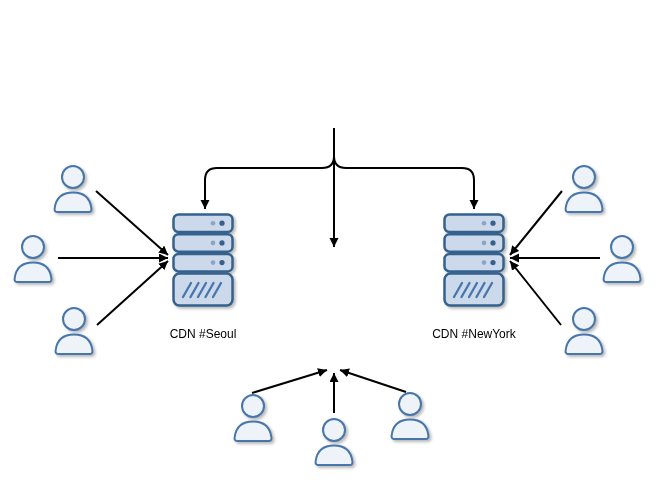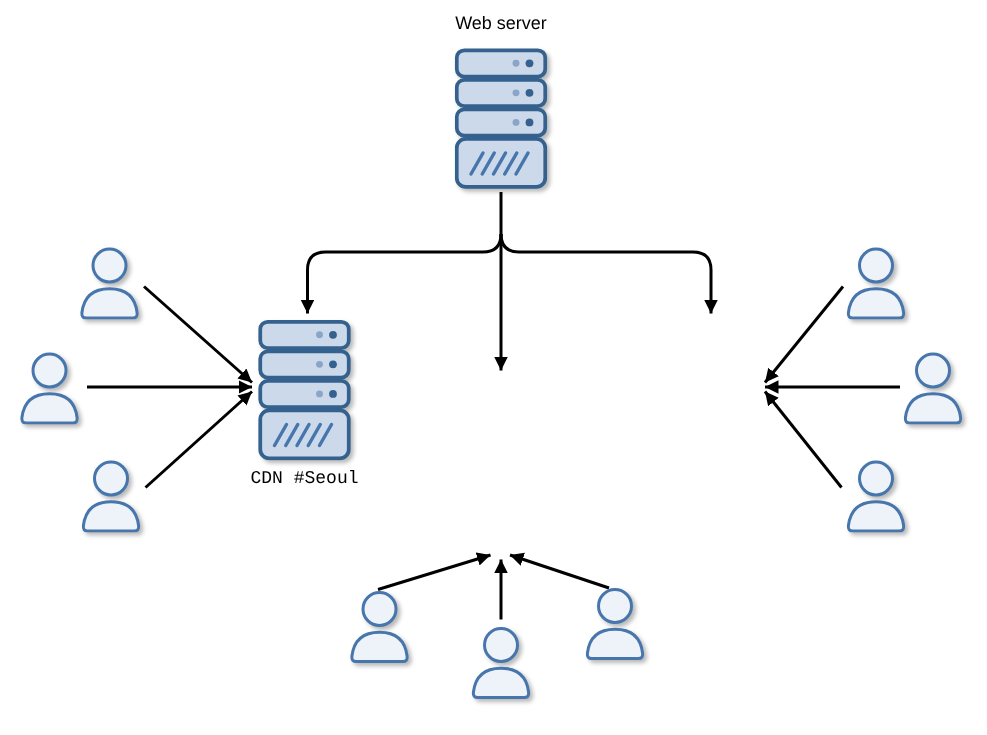"Web server" div.node { html: <div> <div>Web server</div> <svg> <use></use> </svg> </div> -> none }
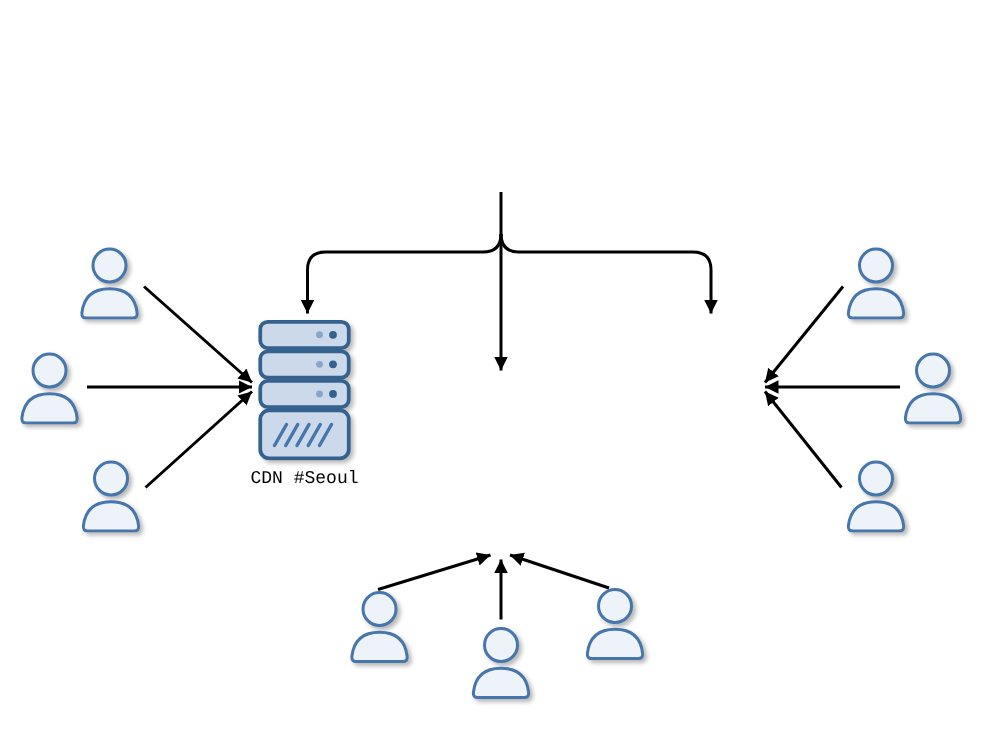"CDN #Seoul" .node.label-bottom .label { font-family: Liberation Mono, monospace -> none; margin-top: 5px -> 20px }
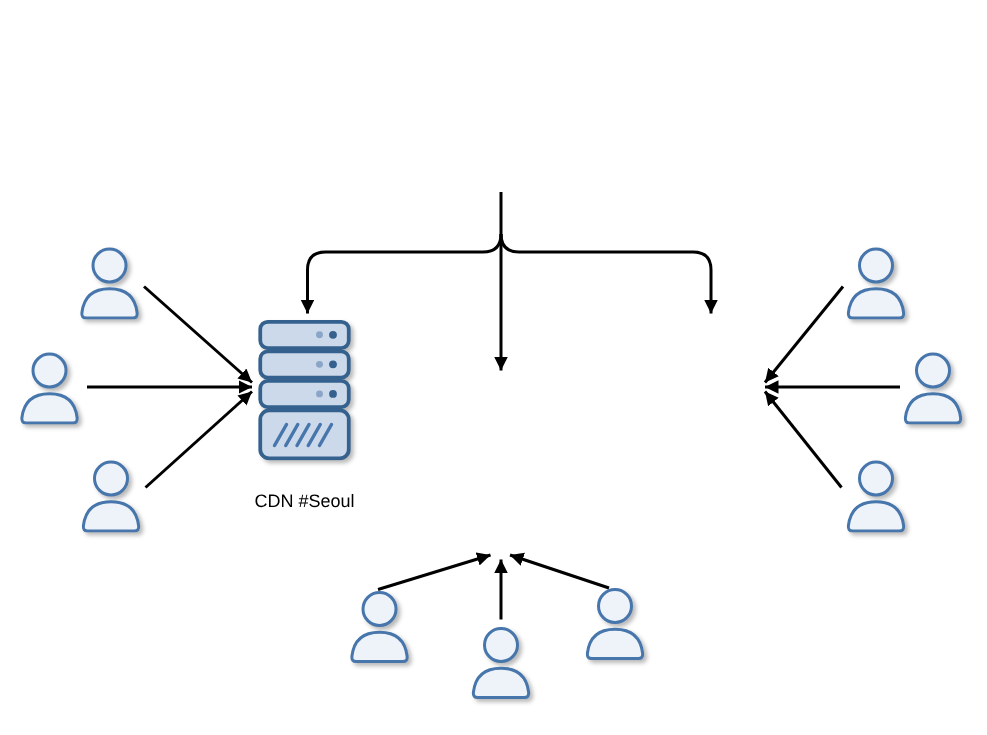"CDN #NewYork" div.node { html: none -> <div> <svg> <use></use> </svg> <div>CDN #NewYork</div> </div> }
